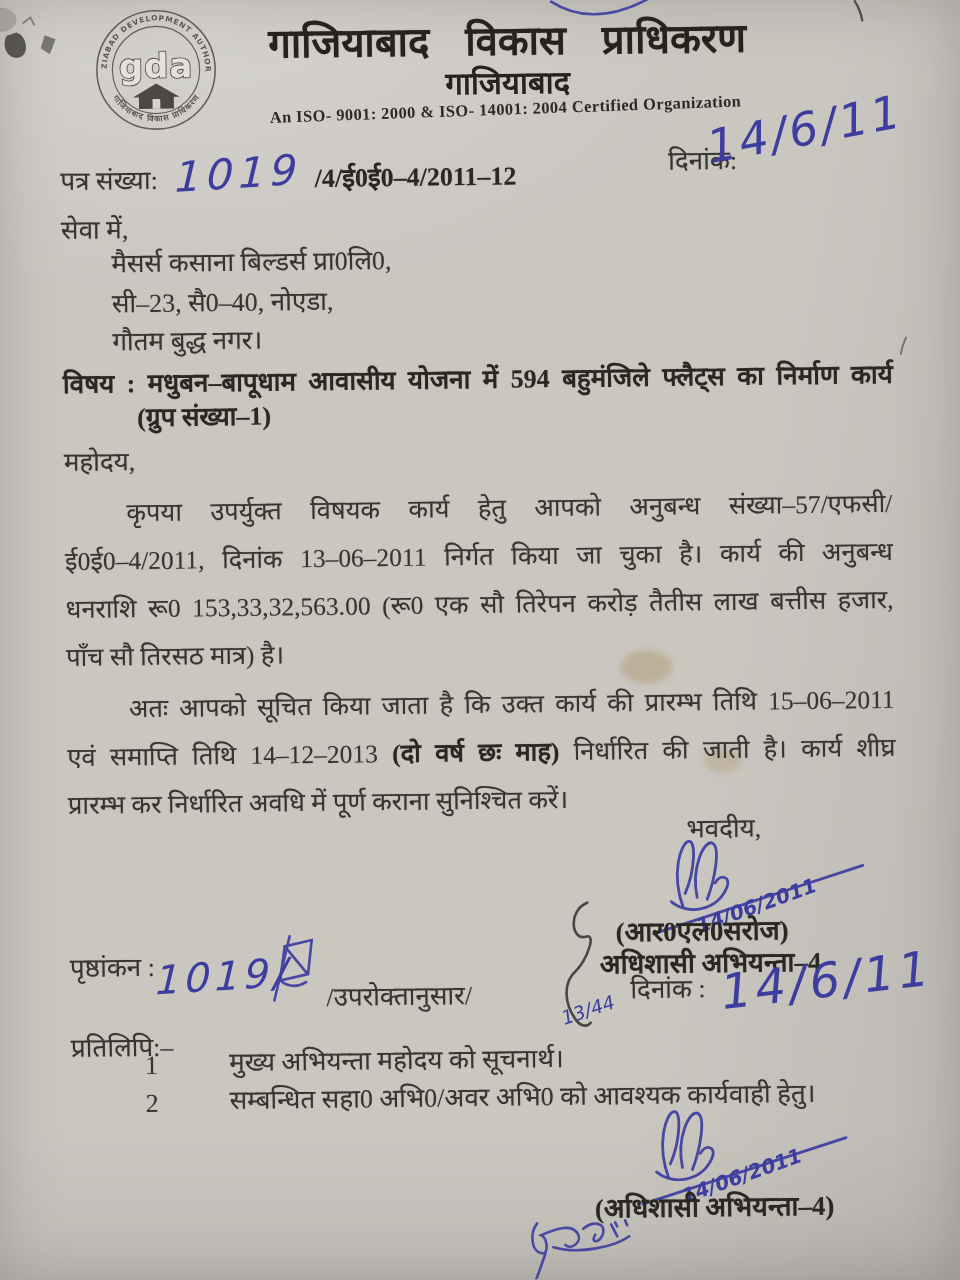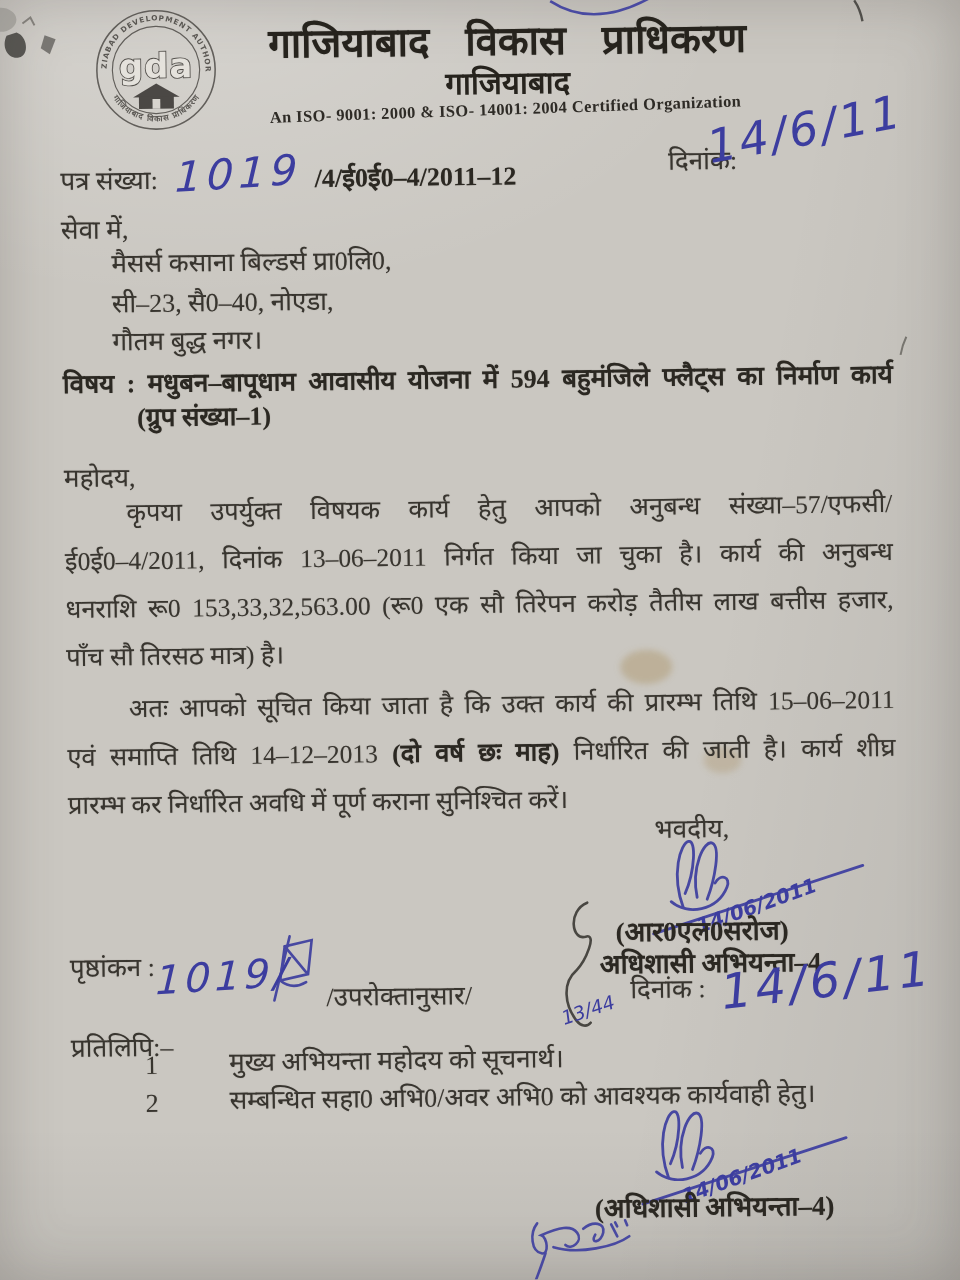"महोदय," div.abs { top: 458px -> 442px }
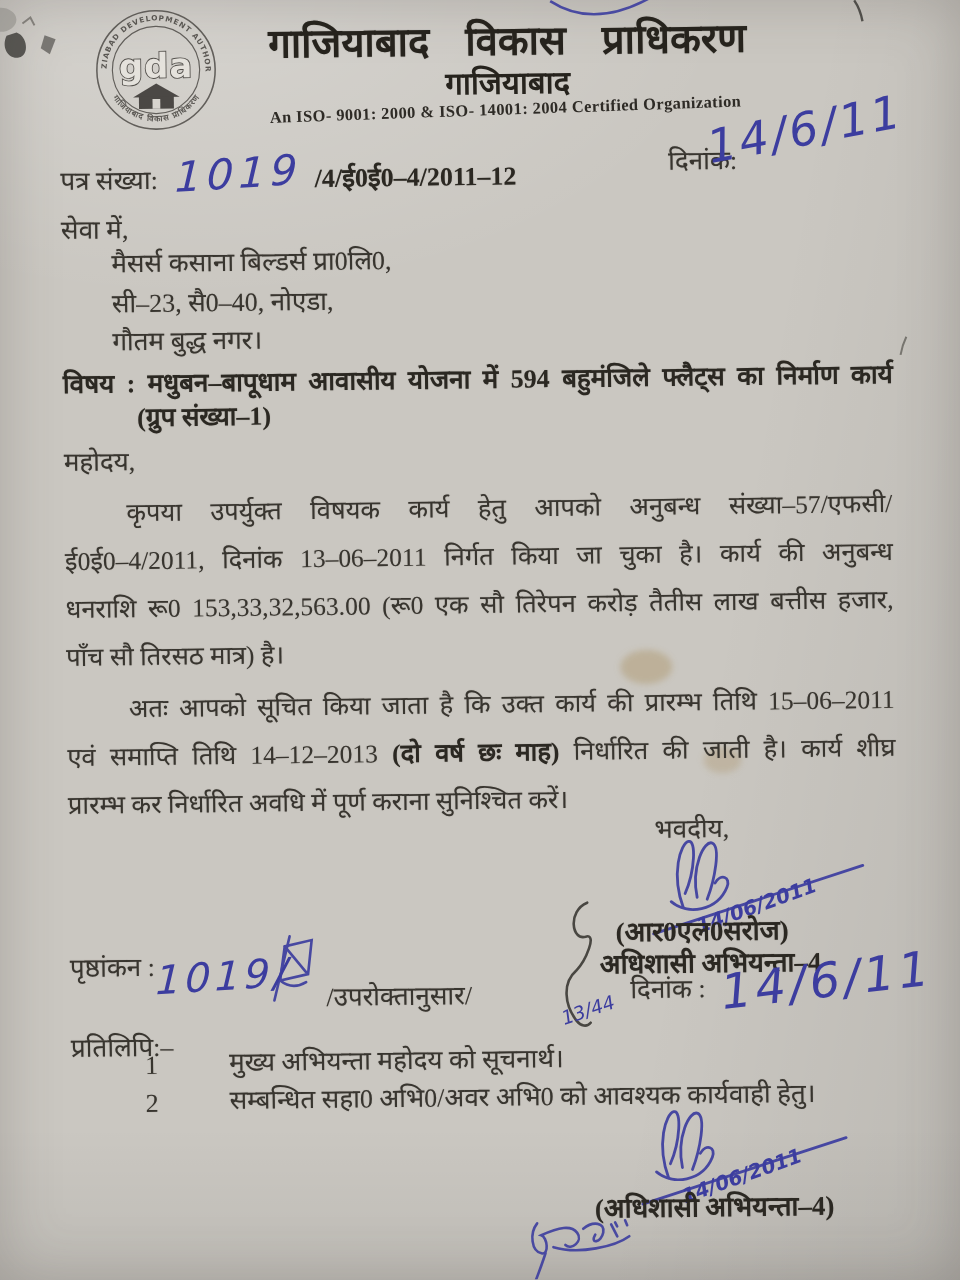"भवदीय," div.abs { left: 652px -> 684px }
